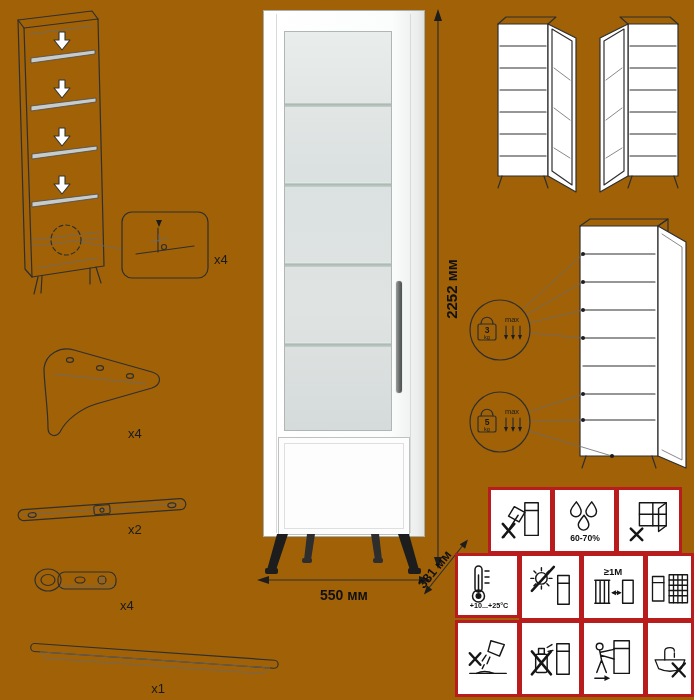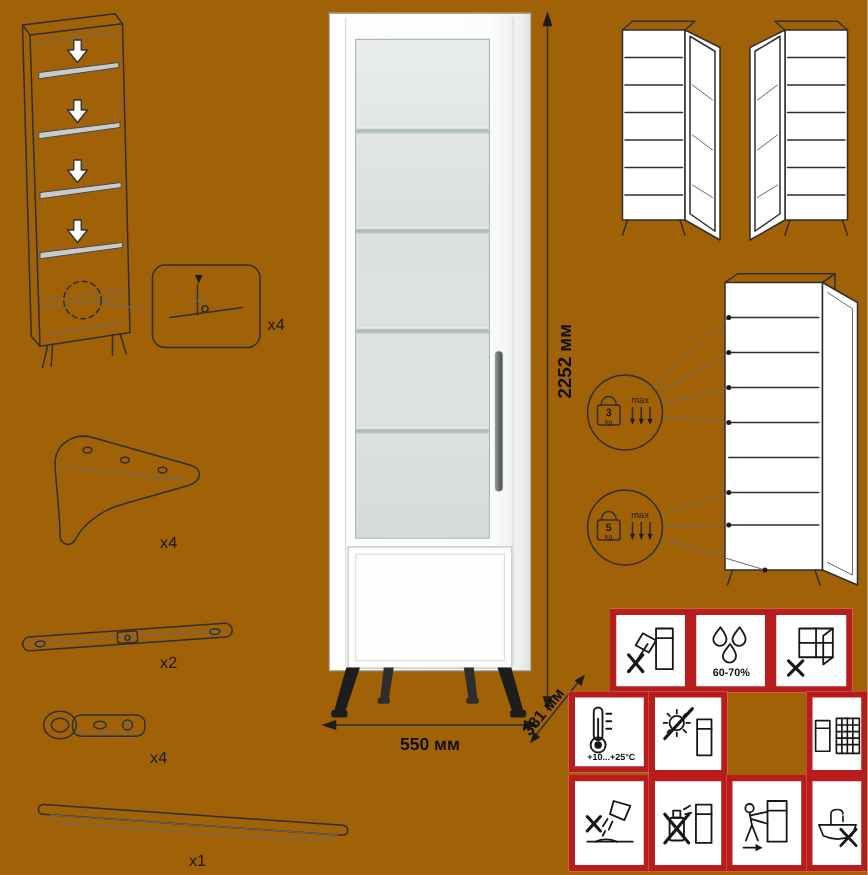"60-70%" .care-cell { border: 5px solid #b91c1c -> 3px solid #b91c1c }
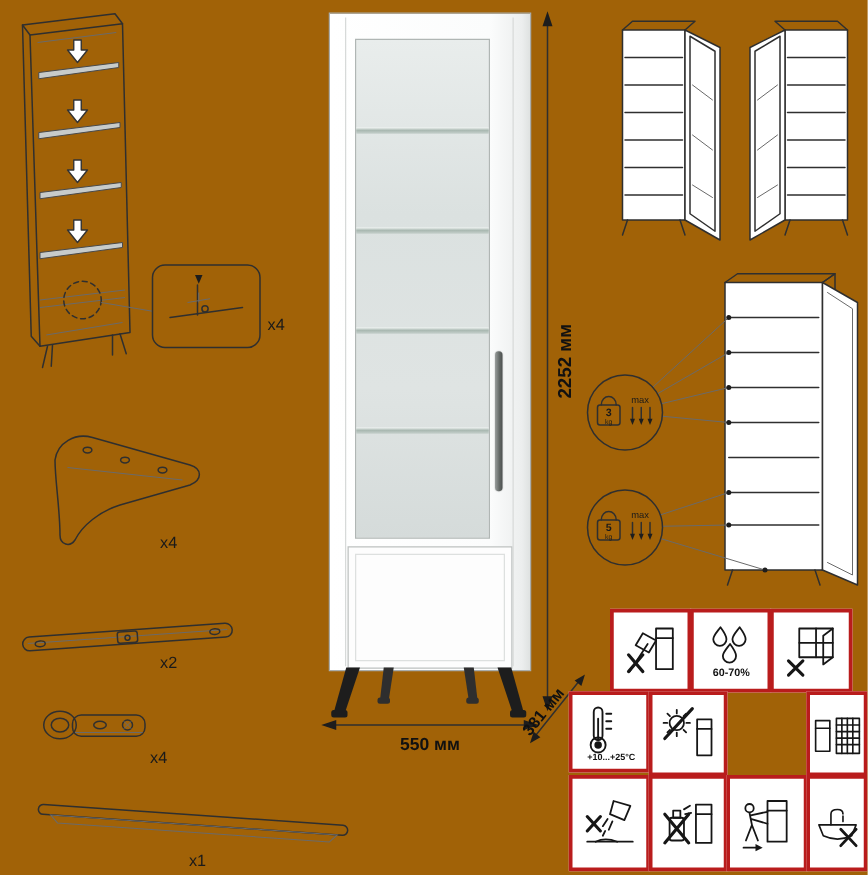"≥1M" div.care-cell { html: none -> <div> <svg> <text>≥1M</text> <path></path> <line></line> <polygon></polygon> <polygon></polygon> <rect></rect> </svg> </div> }
